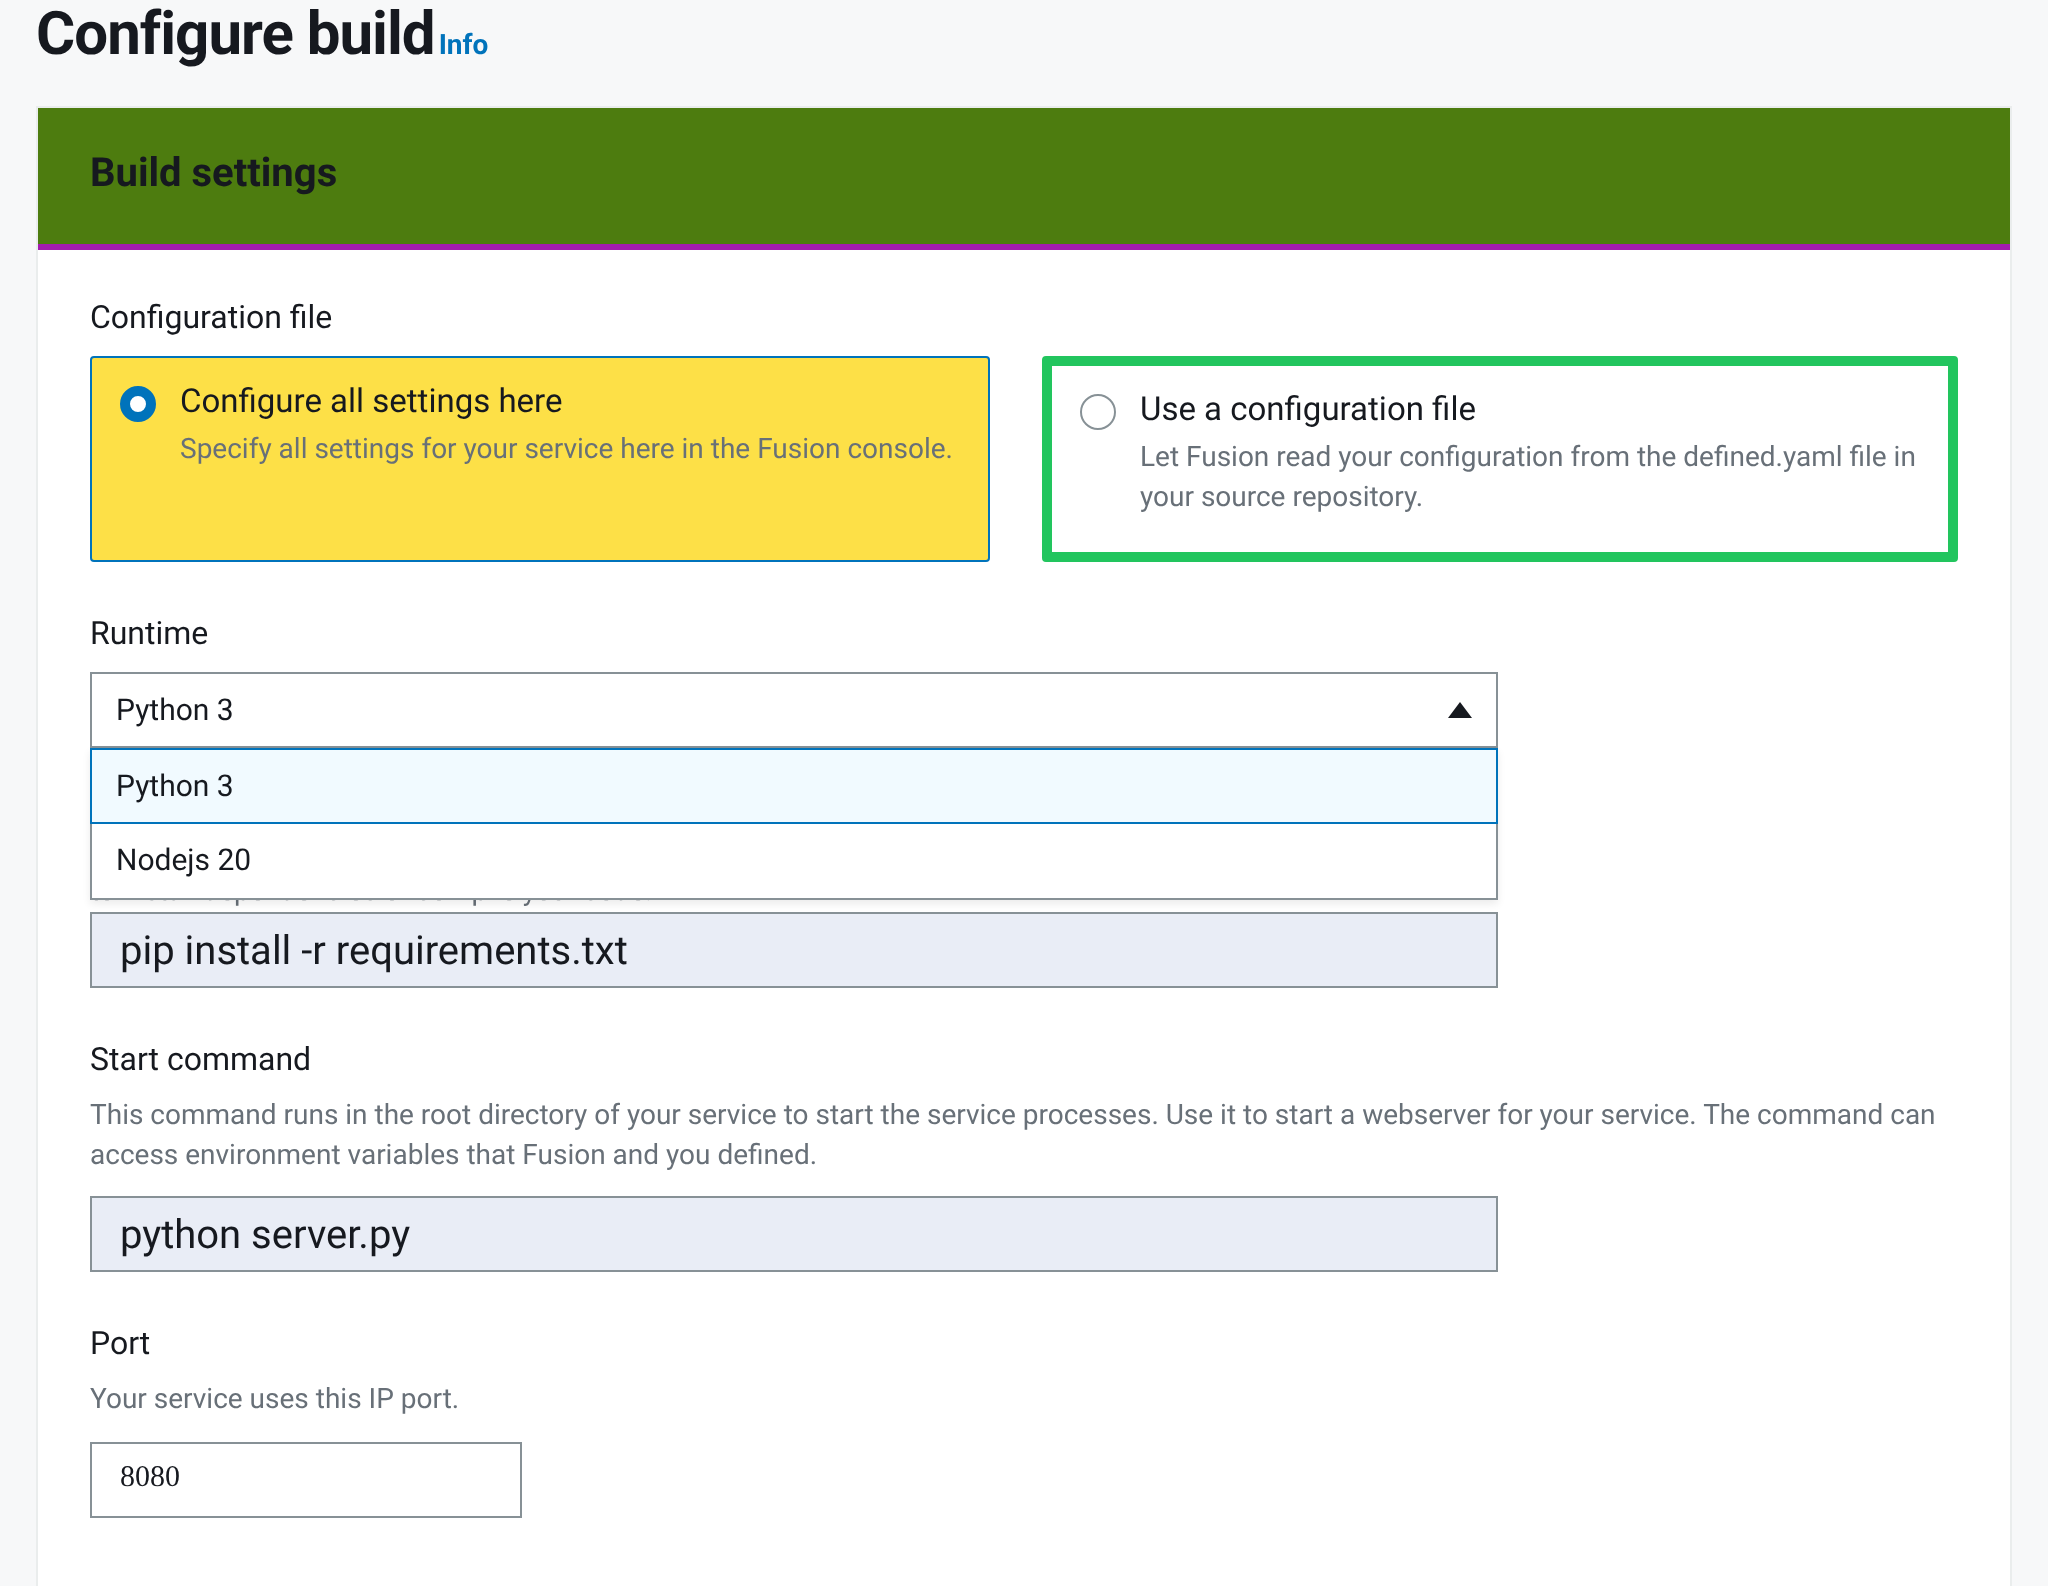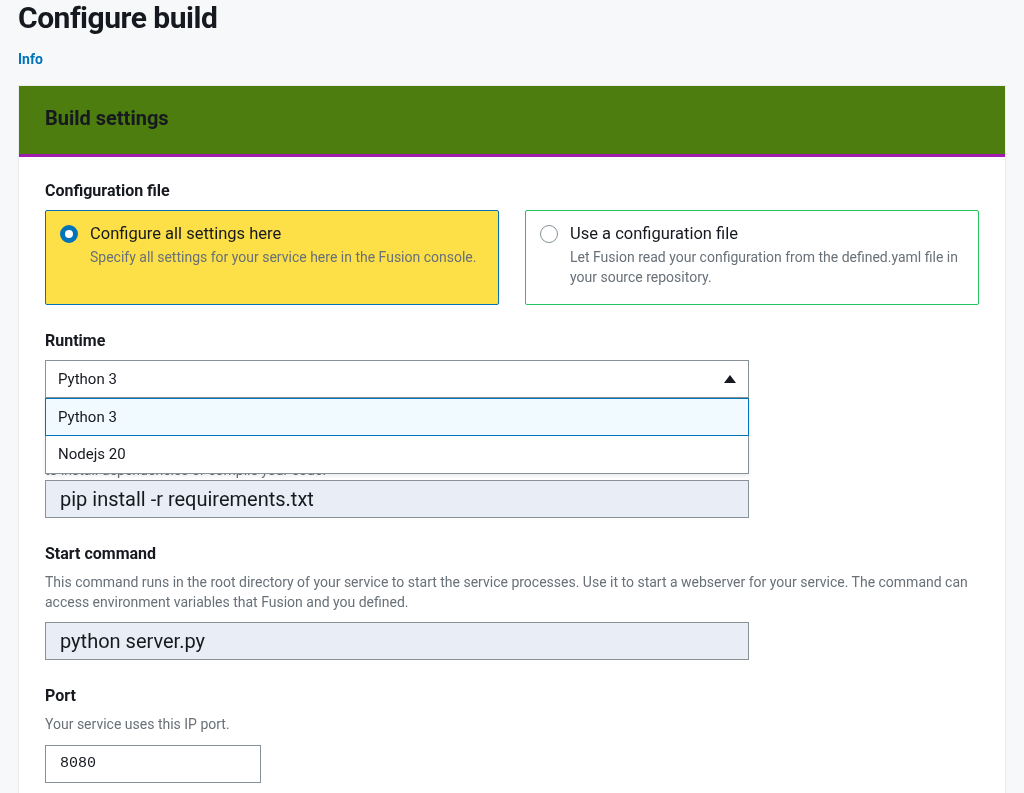"Configure build" .page-title-row { flex-direction: column -> none; gap: 16px -> 2px }
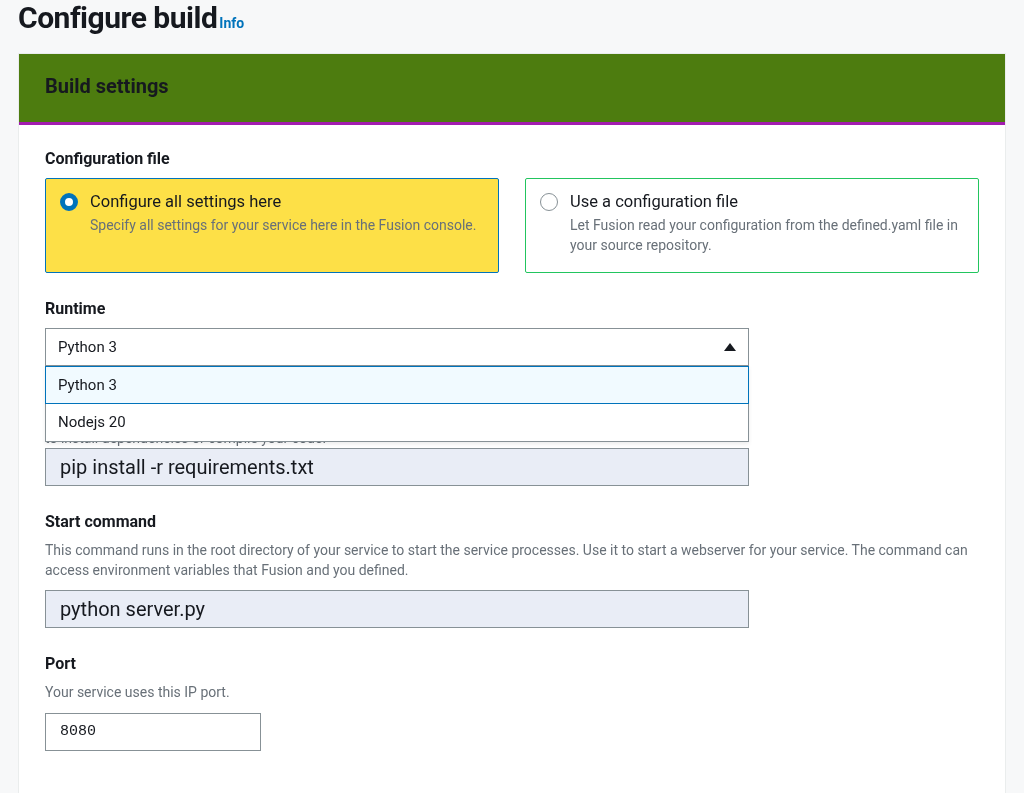"Configuration file" .section-label { font-weight: 700 -> 400 }
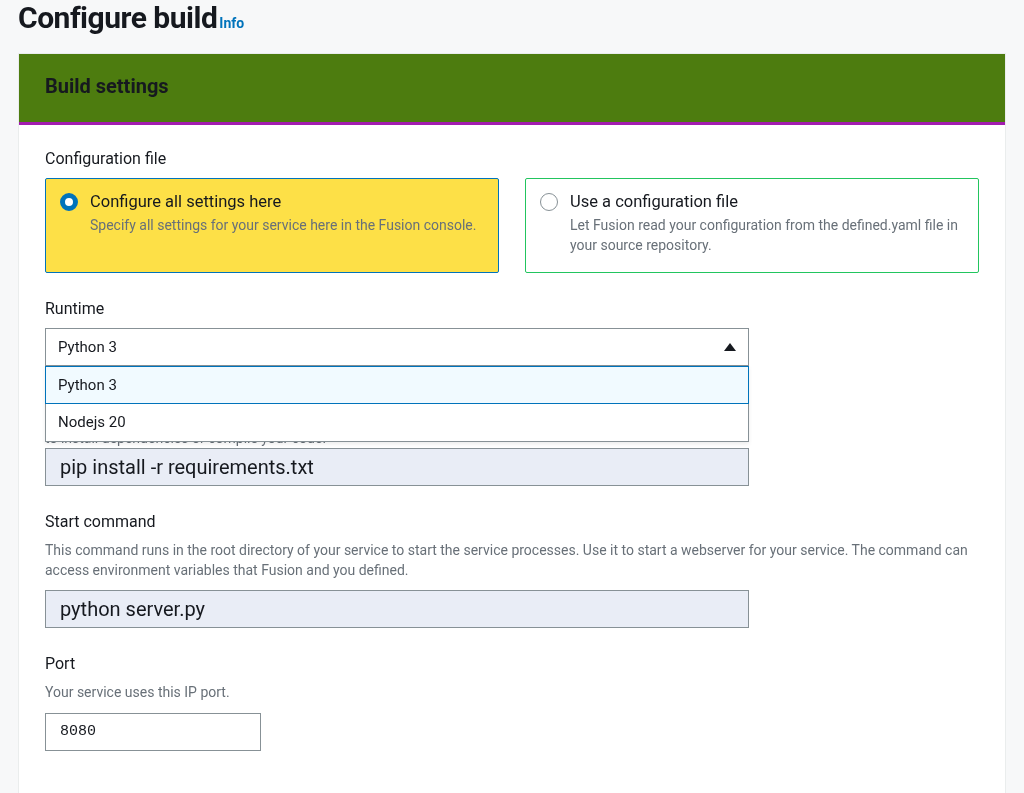"Use a configuration file" .tile { border: 1px solid #22c55e -> 5px solid #22c55e }
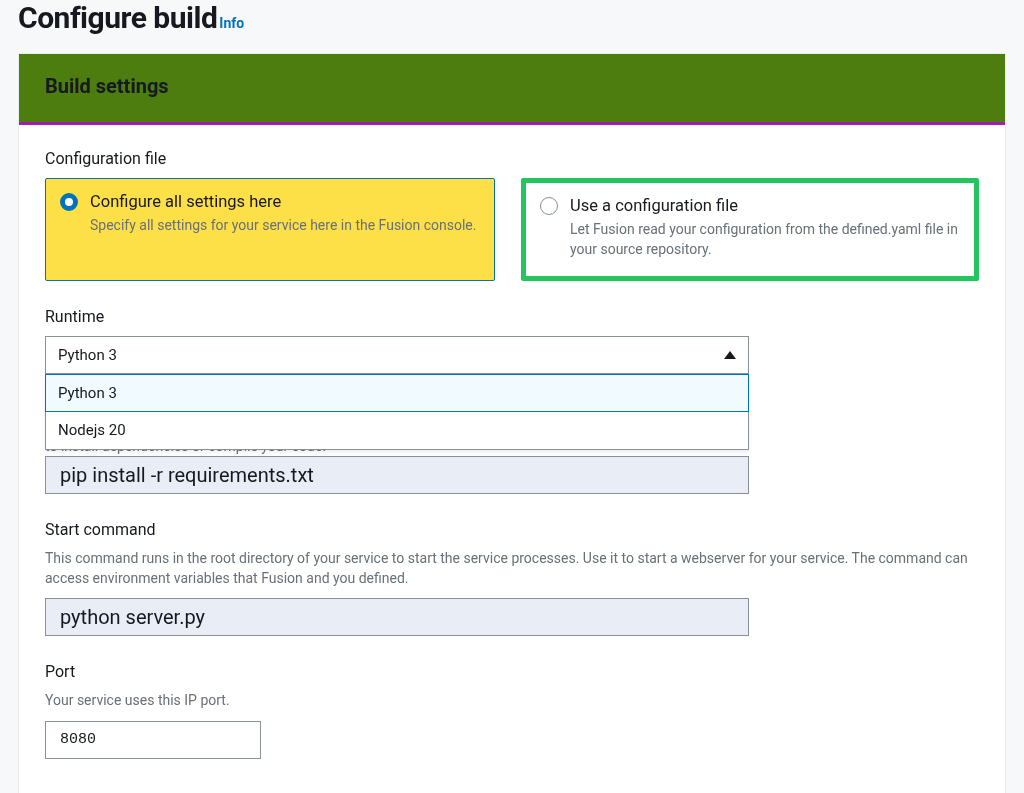"8080" .text-input-sm { font-family: Liberation Mono, monospace -> Liberation Serif, serif }
